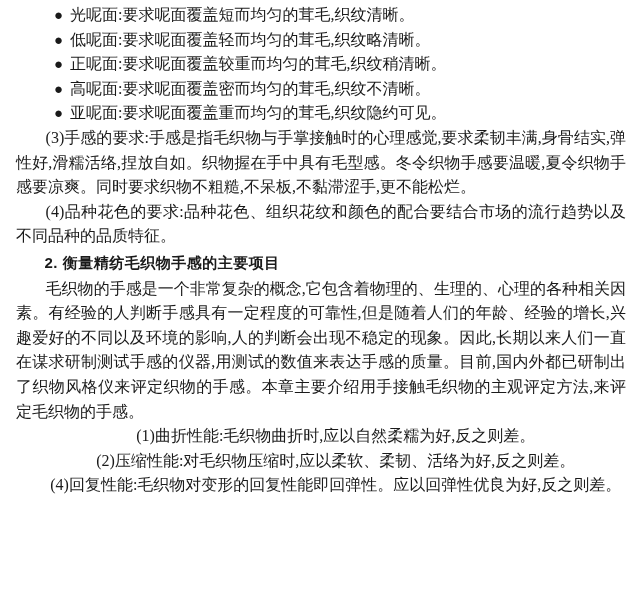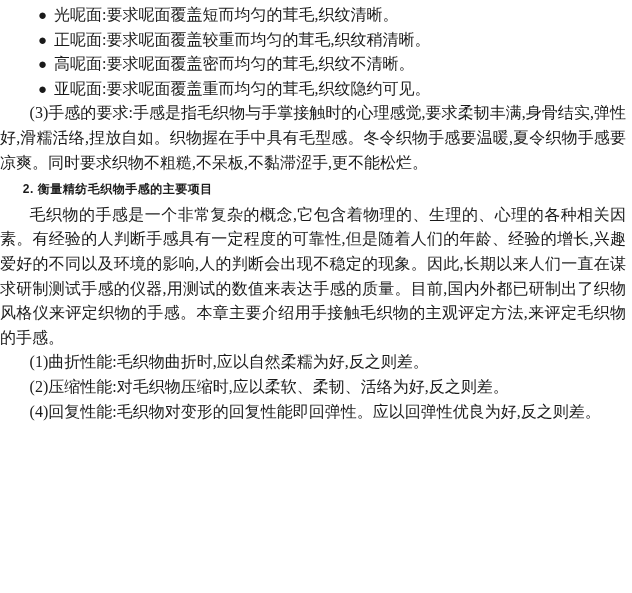"● 光呢面:要求呢面覆盖短而均匀的茸毛,织纹清晰。" .page { padding: 3px 6px 0 0 -> 3px 6px 0 16px }
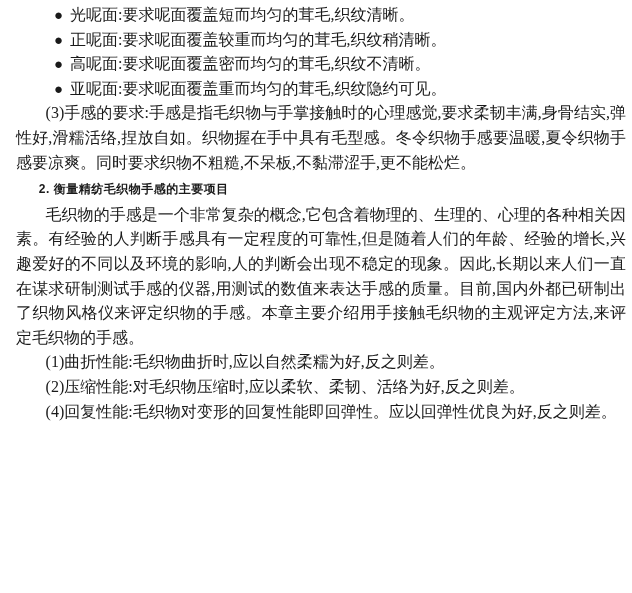"● 低呢面:要求呢面覆盖轻而均匀的茸毛,织纹略清晰。" li { html: none -> <li> <span>●</span><span>低呢面:要求呢面覆盖轻而均匀的茸毛,织纹略清晰。</span> </li> }
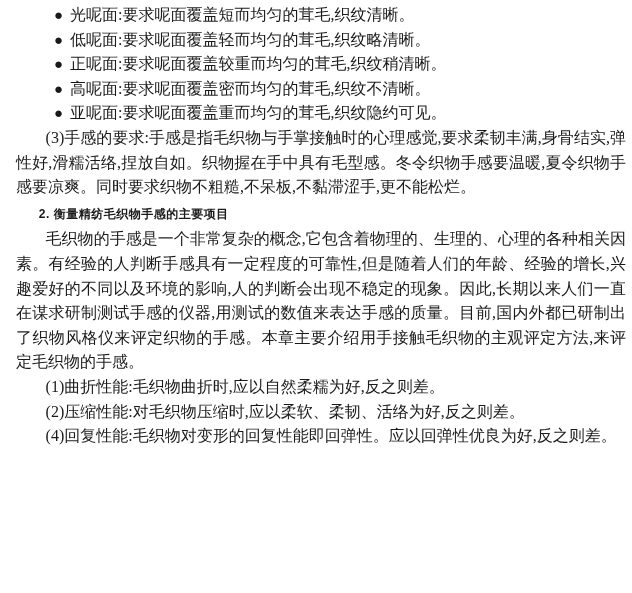"(4)品种花色的要求:品种花色、组织花纹和颜色的配合要结合市场的流行趋势以及不同" p.para { html: none -> <p>(4)品种花色的要求:品种花色、组织花纹和颜色的配合要结合市场的流行趋势以及不同品种的品质特征。</p> }
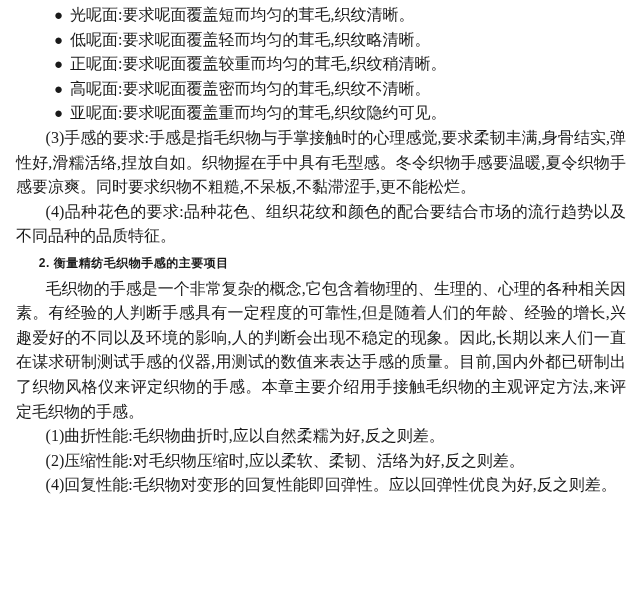"2. 衡量精纺毛织物手感的主要项目" h3.heading { font-size: 12px -> 15px }
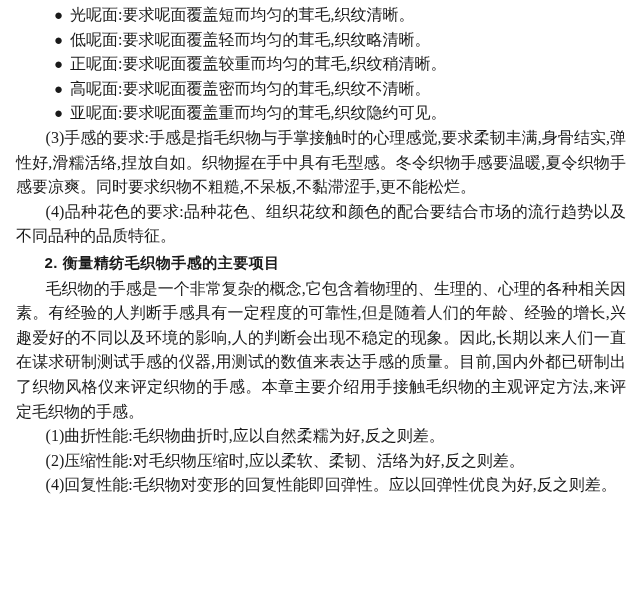"(1)曲折性能:毛织物曲折时,应以自然柔糯为好,反之则差。" p.single { text-align: left -> center }
